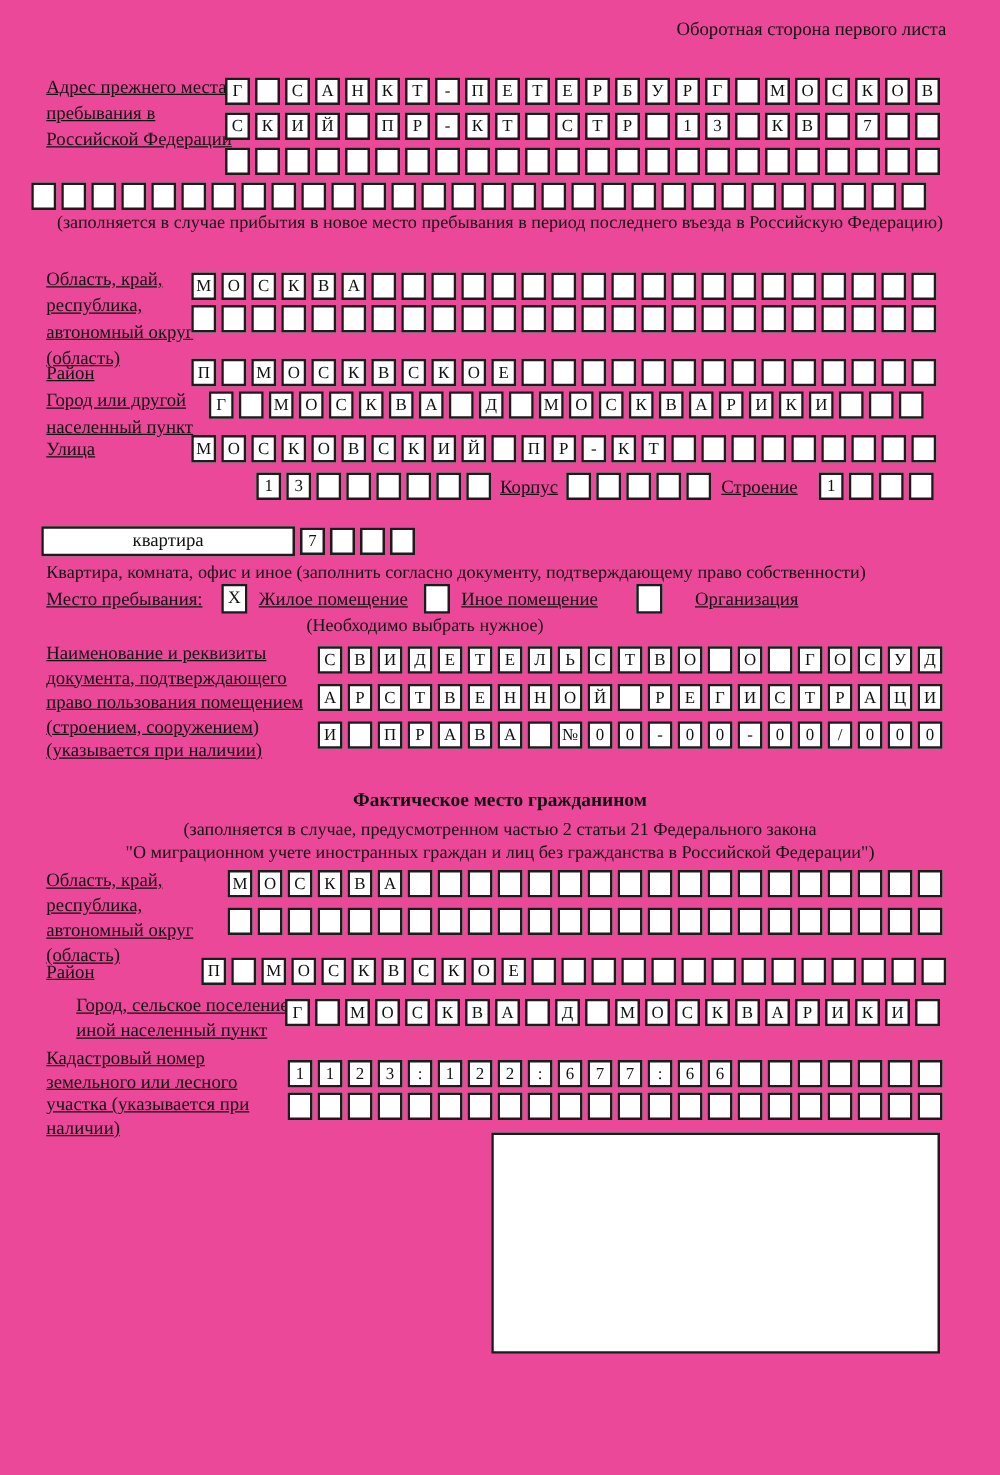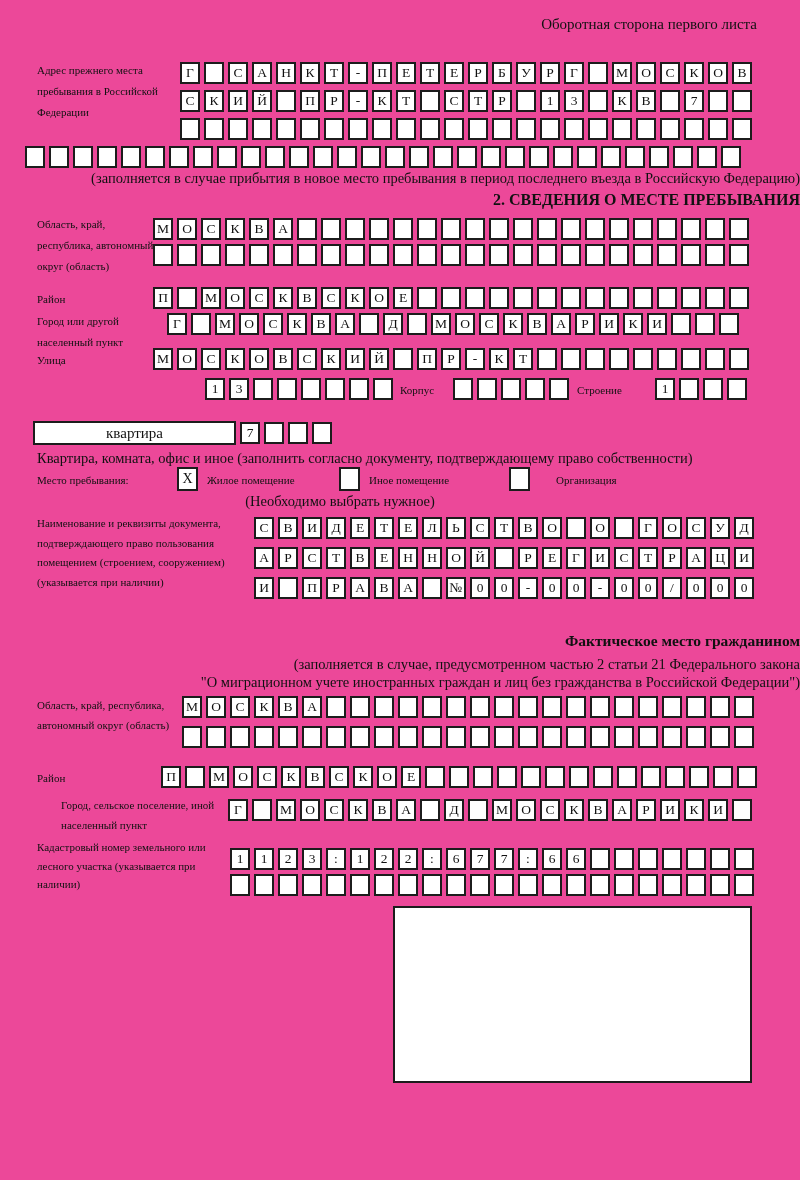"Адрес прежнего места пребывания в" .lbl { font-size: 11px -> 15px; text-decoration: none -> underline }
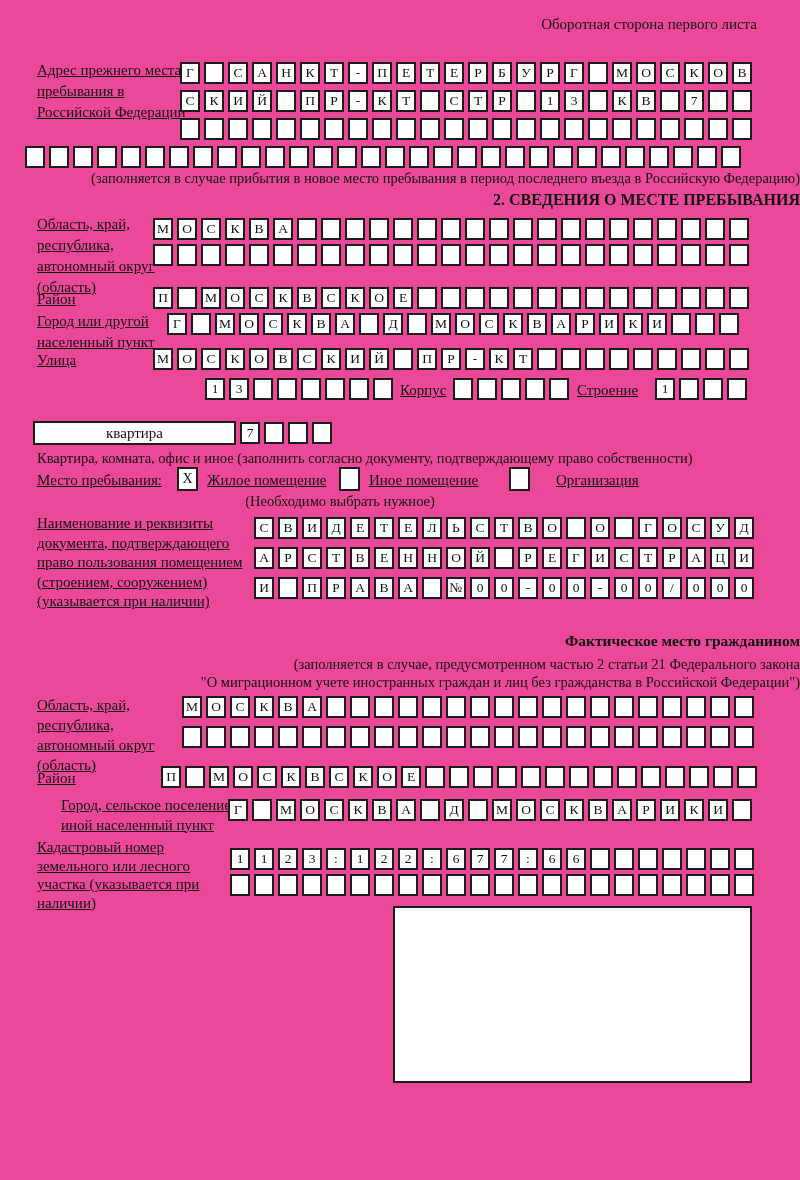"(заполняется в случае прибытия в" .ctr { text-align: right -> center }
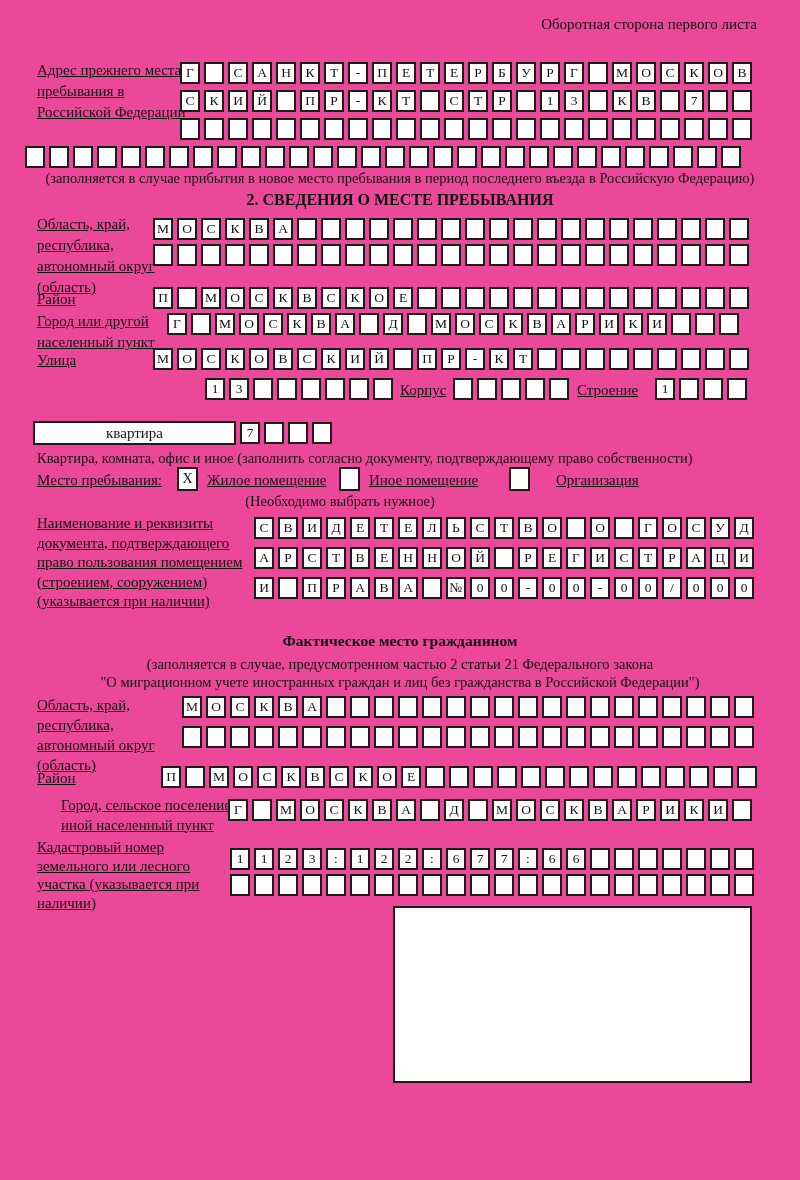"2. СВЕДЕНИЯ О МЕСТЕ ПРЕБЫВАНИЯ" div.title { html: <div>2. СВЕДЕНИЯ О МЕСТЕ ПРЕБЫВАНИЯ</div> -> none }
